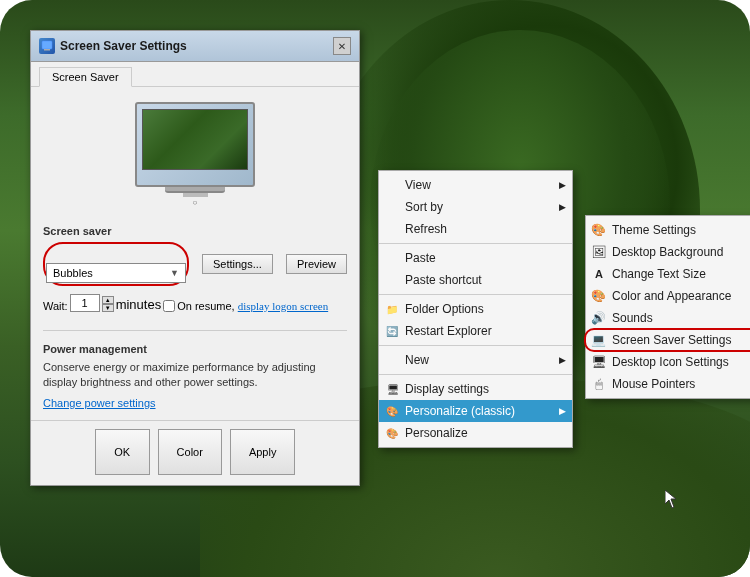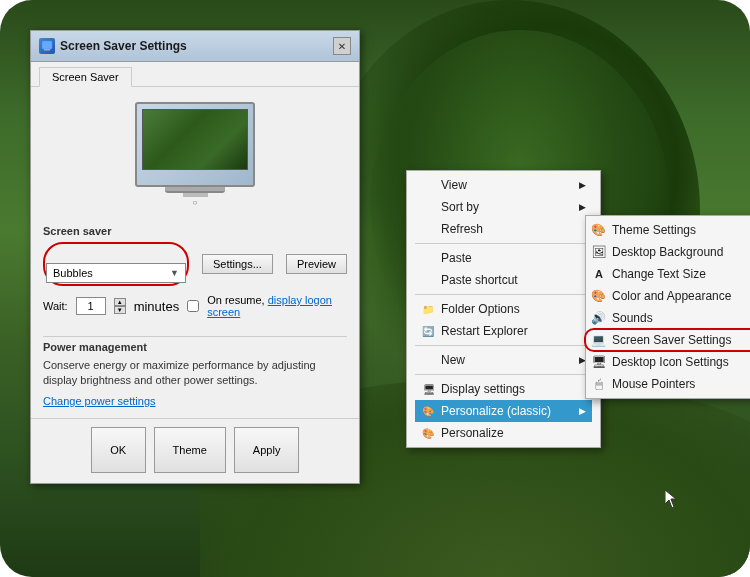"View" .context-menu { left: 406px -> 378px; padding: 3px 8px -> 3px 0 }
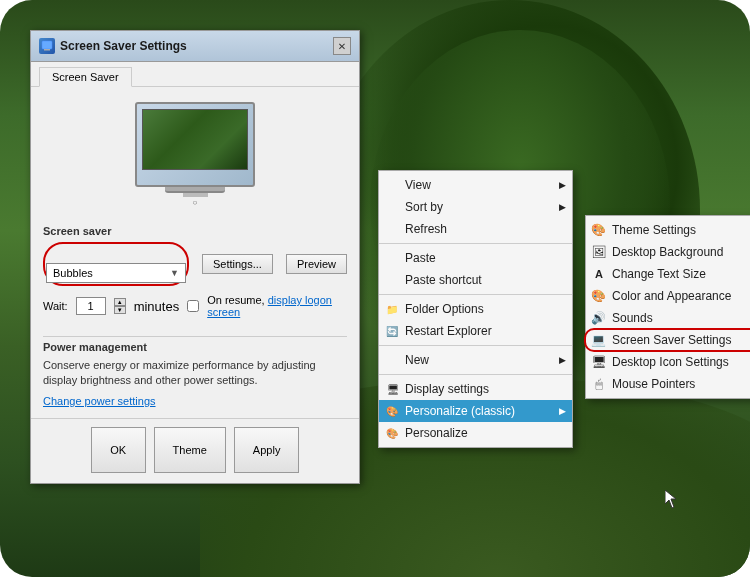"Wait:" .wait-row { align-items: center -> flex-end; gap: 8px -> 2px }
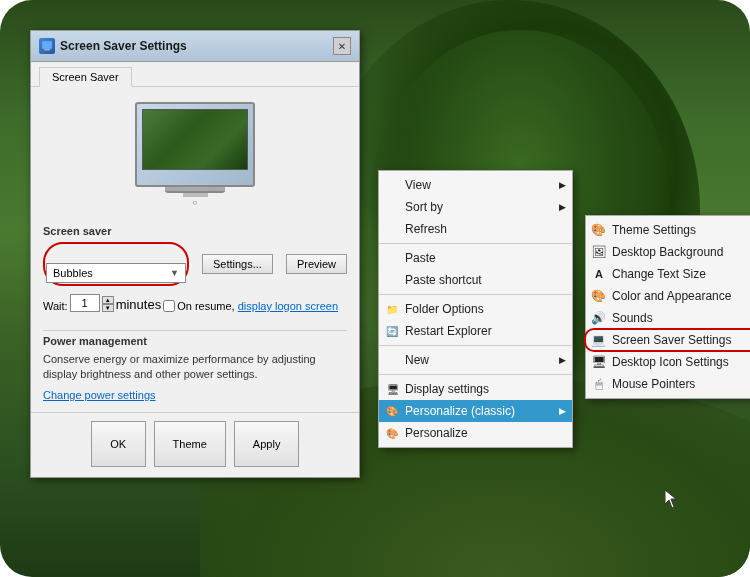"display logon screen" span { font-family: none -> Liberation Serif, serif }
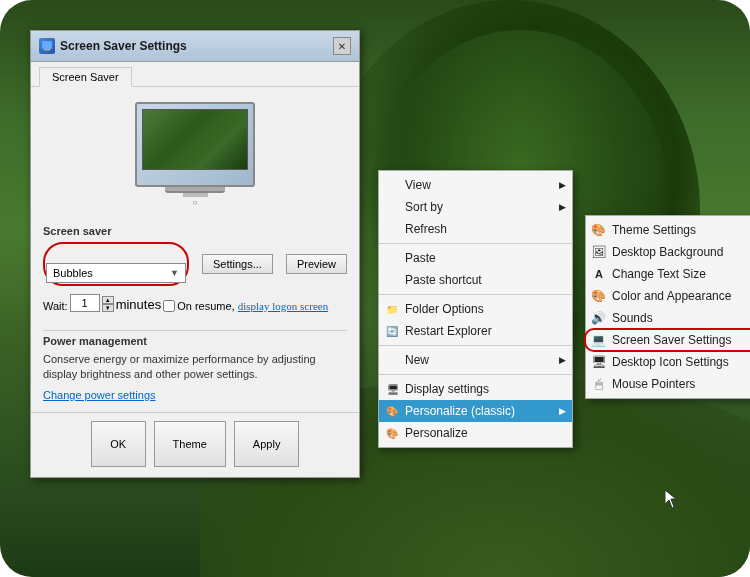"Power management" .power-section { padding-top: 4px -> 12px }
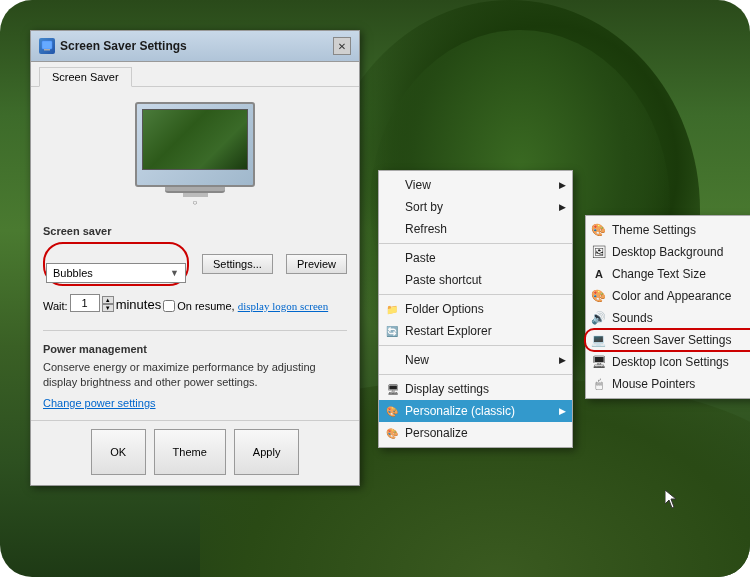"Theme" button.btn-footer { text: Theme -> Color }
